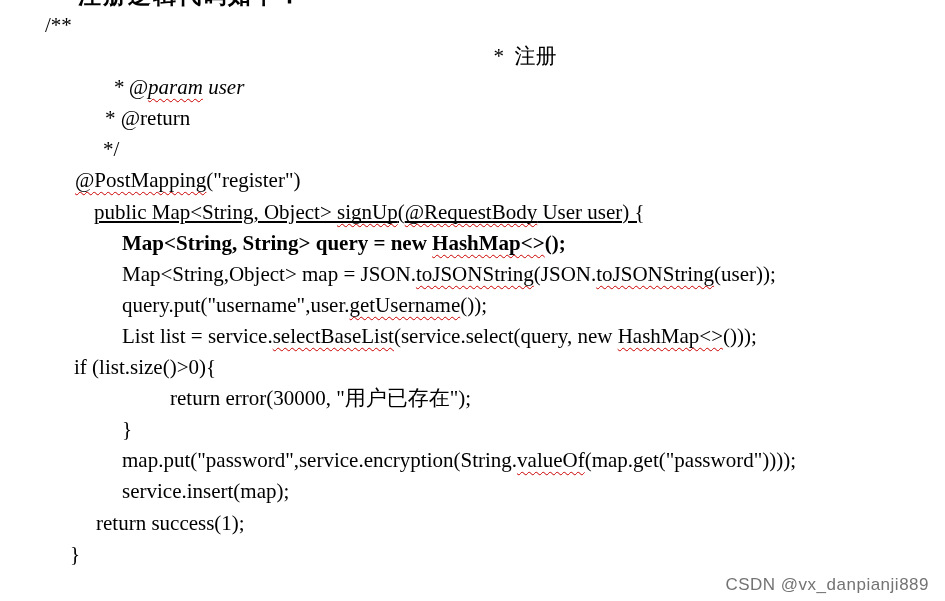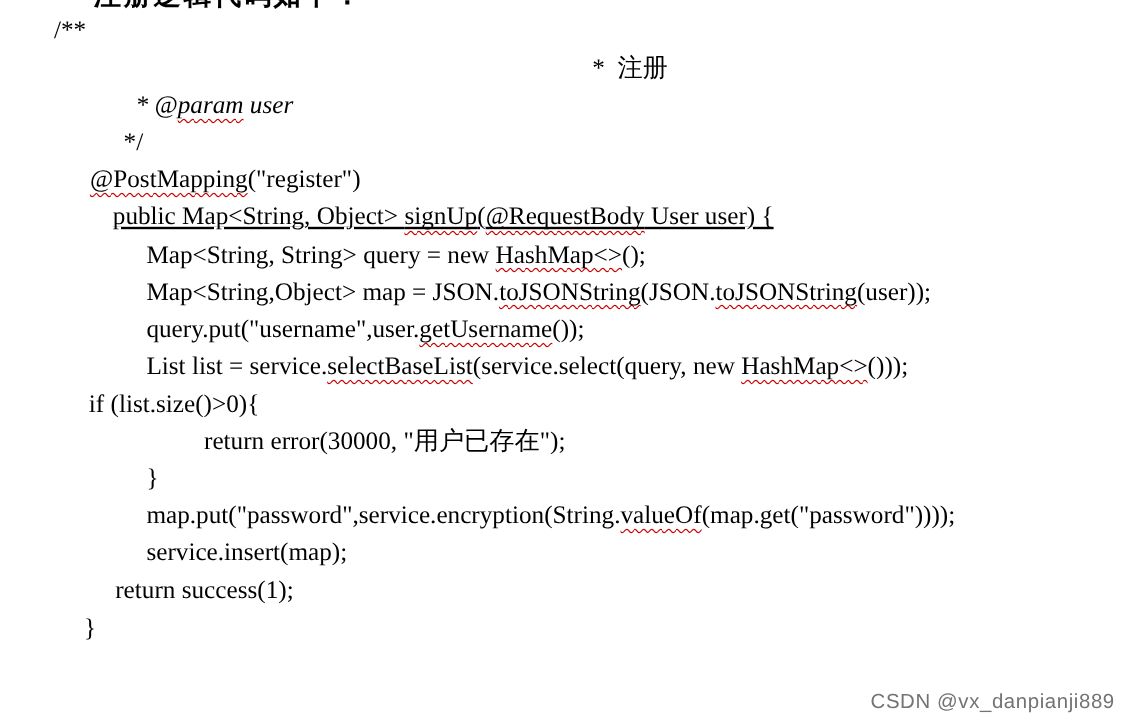"* @return" div.code-line { html: none -> <div><span>* @return</span></div> }
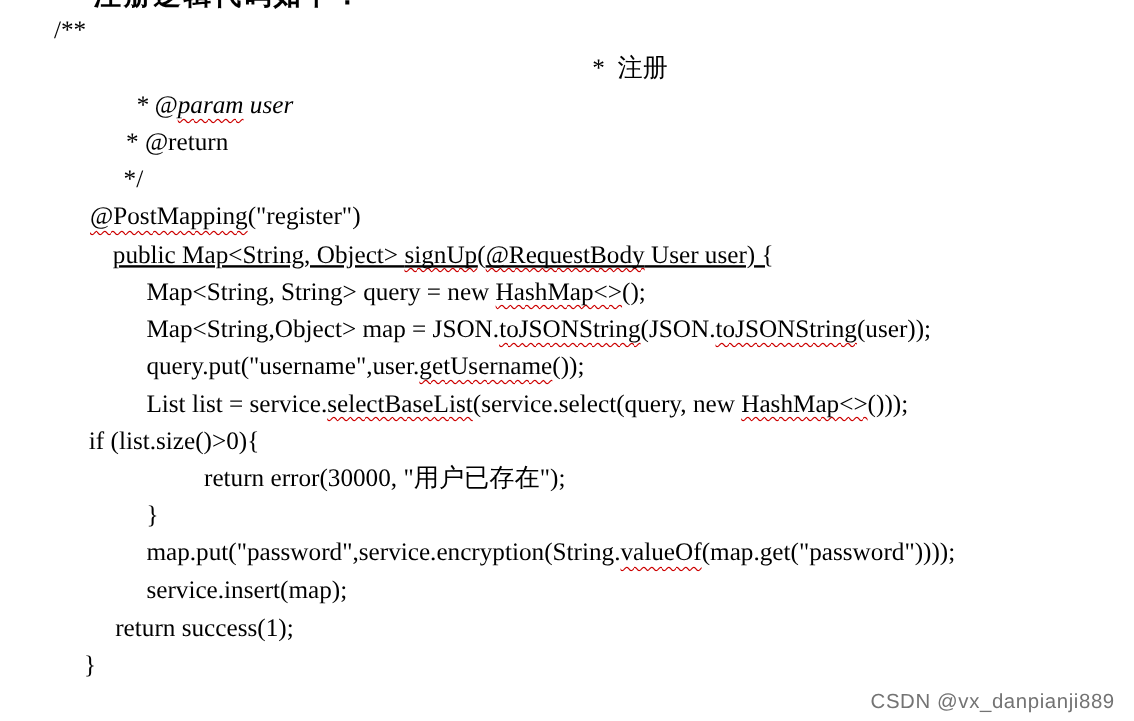"Map<String, String> query = new" div.code-line { font-weight: none -> bold }
